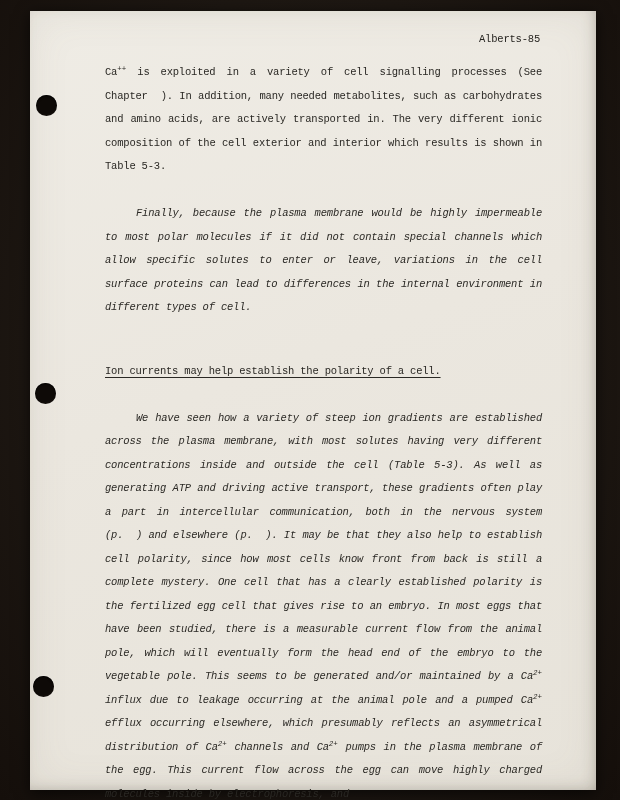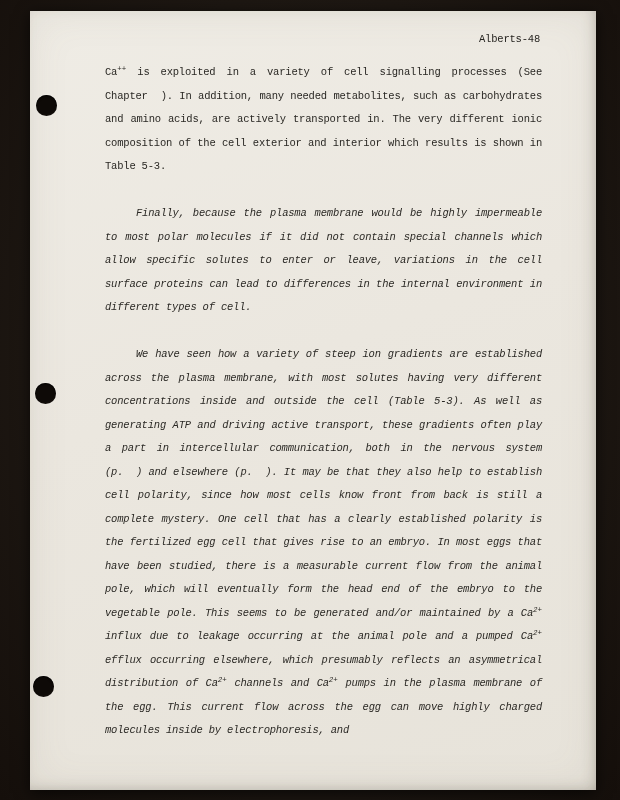"Alberts-48" div.header-label { text: Alberts-48 -> Alberts-85 }
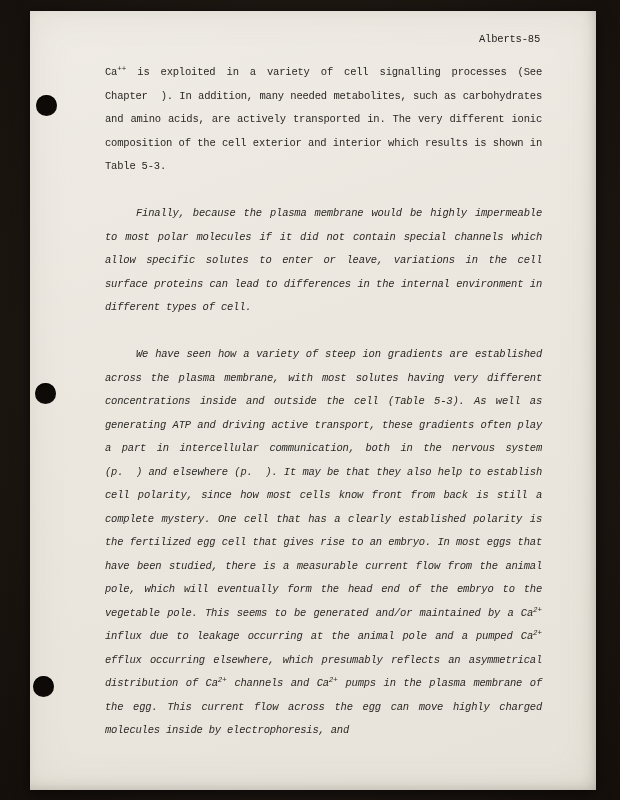"Ion currents may help establish" p.para { html: none -> <p><span>Ion currents may help establish the polarity of a cell.</span></p> }
